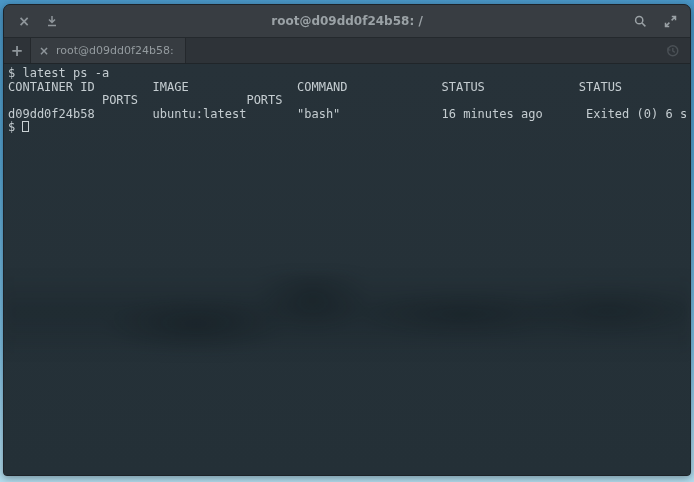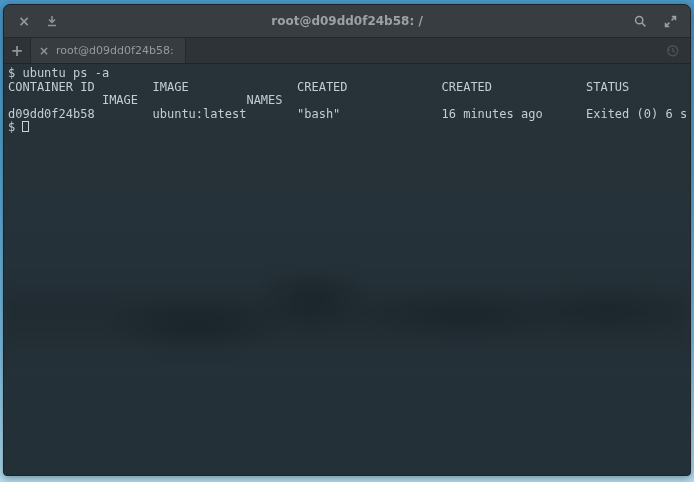"$ ubuntu ps -a" div.tline { text: ubuntu -> latest }
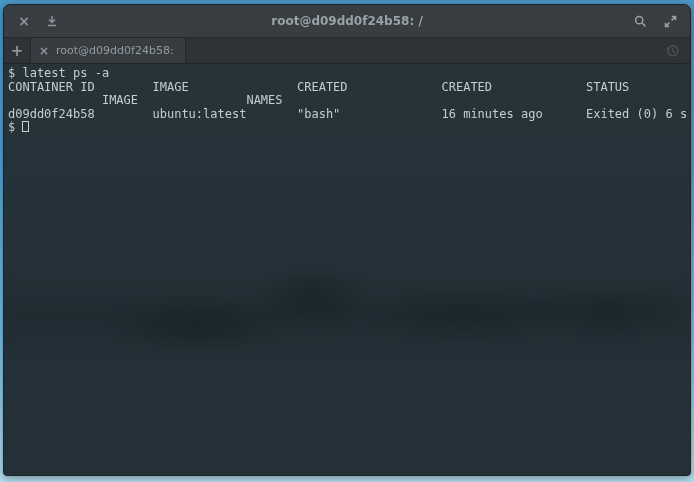"CONTAINER ID IMAGE CREATED CREATED" div.tline { text: CREATED             CREATED -> COMMAND             STATUS }
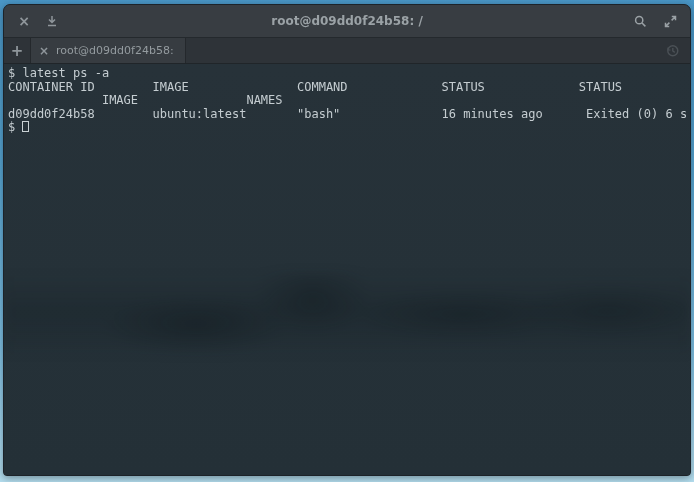"IMAGE NAMES" div.tline { text: IMAGE               NAMES -> PORTS               PORTS }
